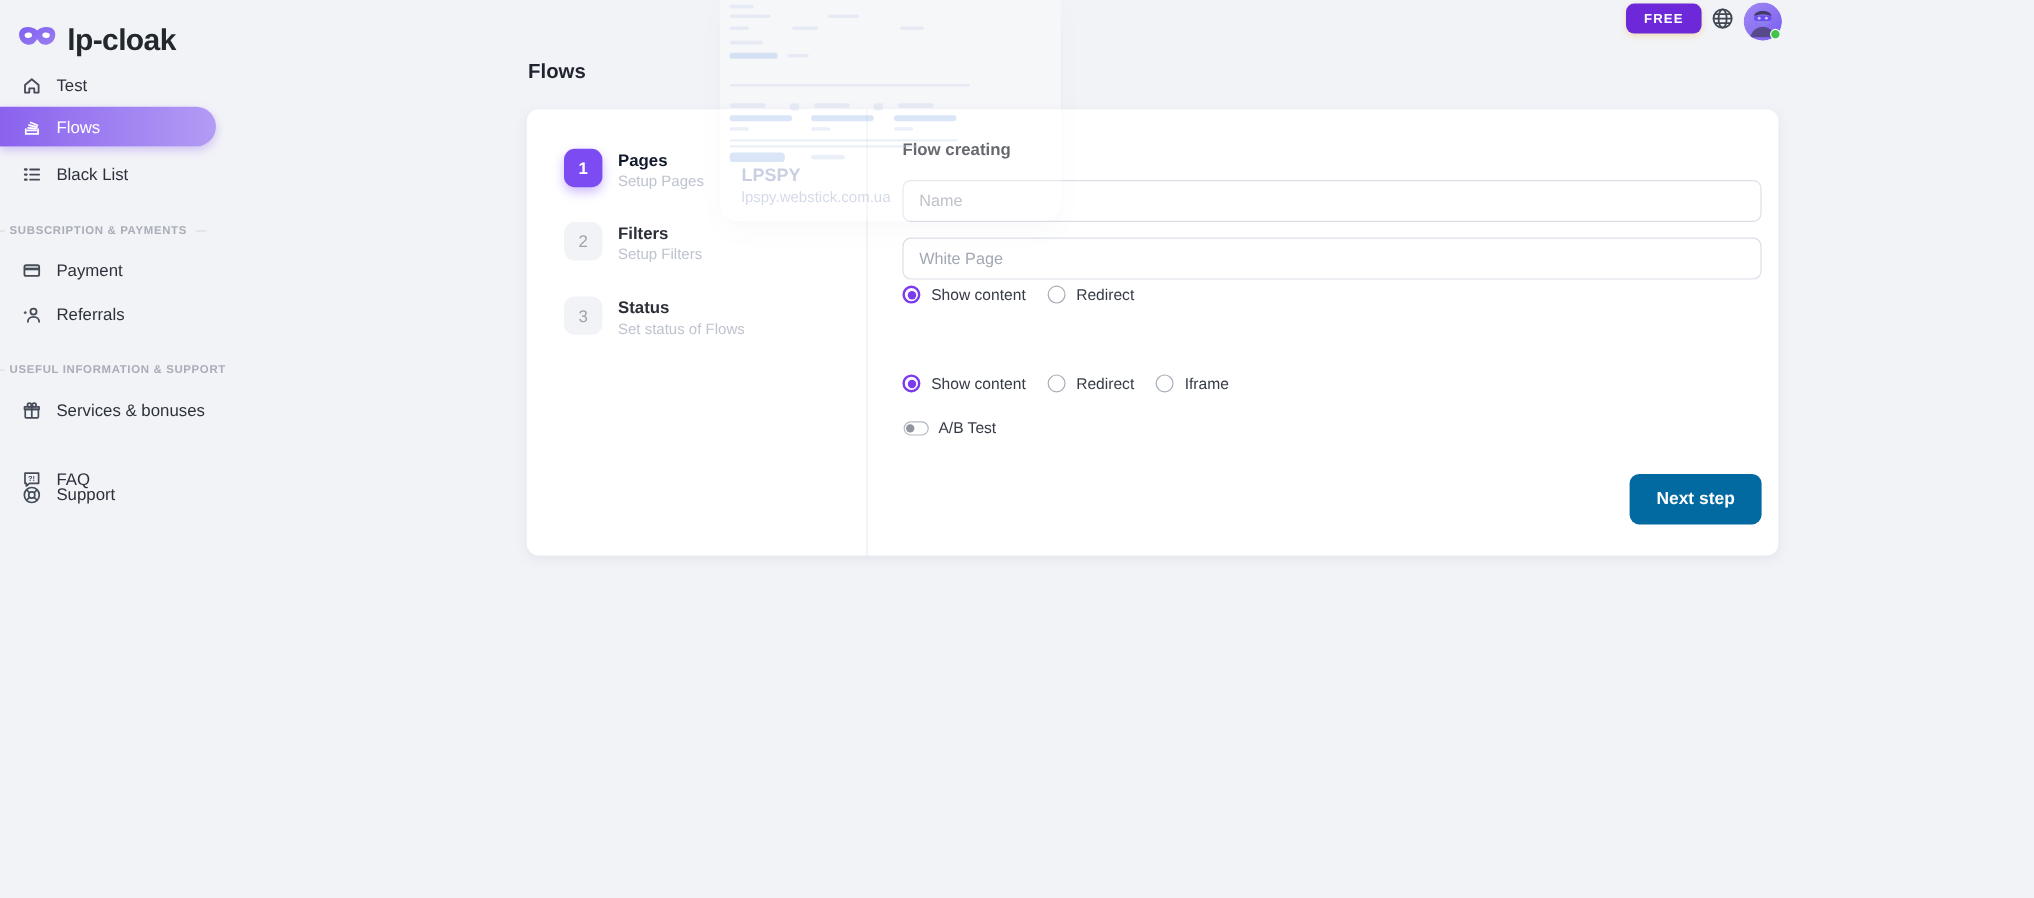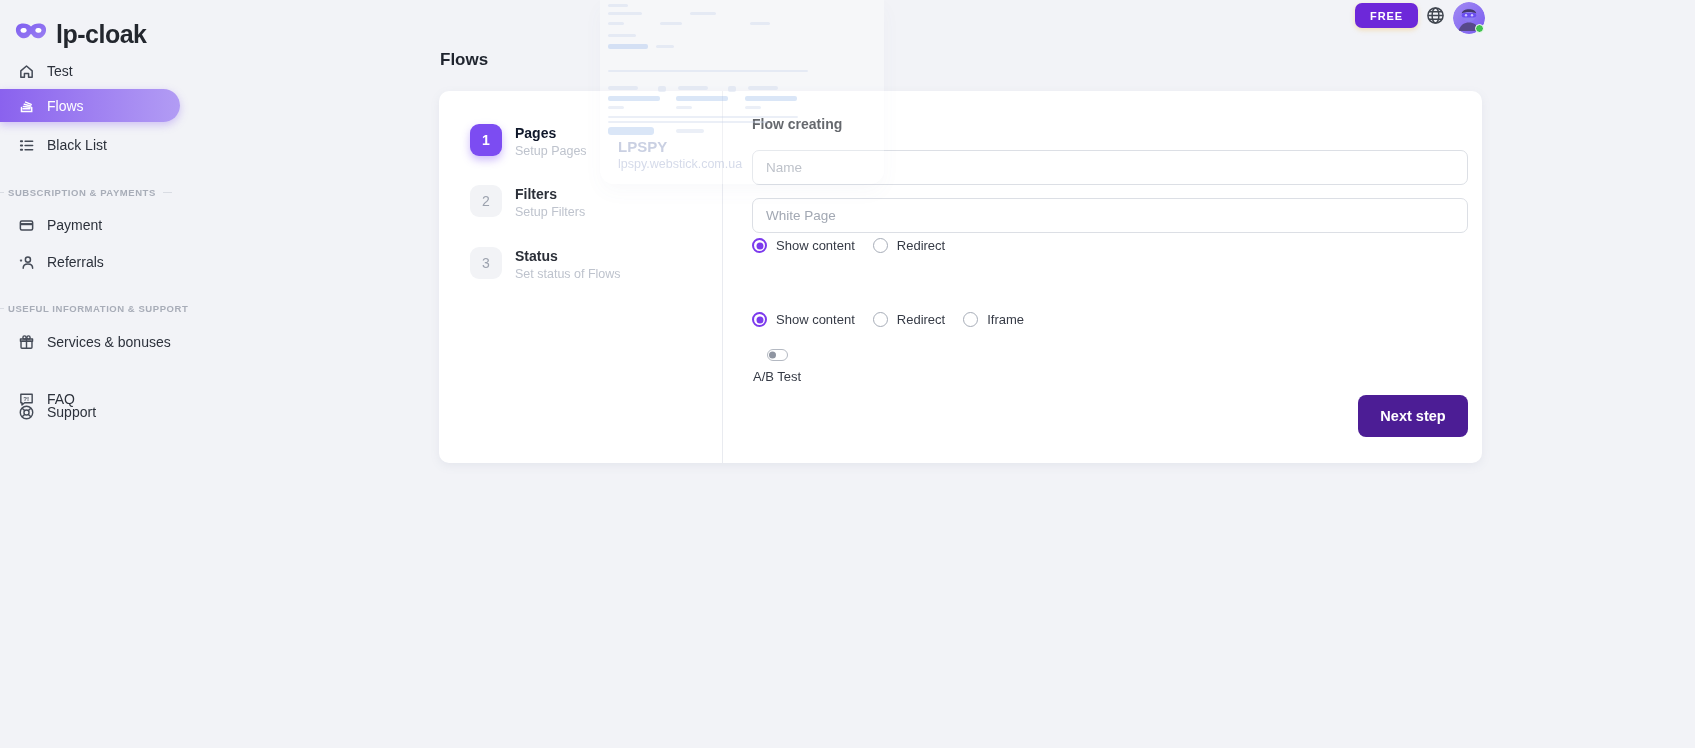"A/B Test" .toggle-row { flex-direction: column -> none }
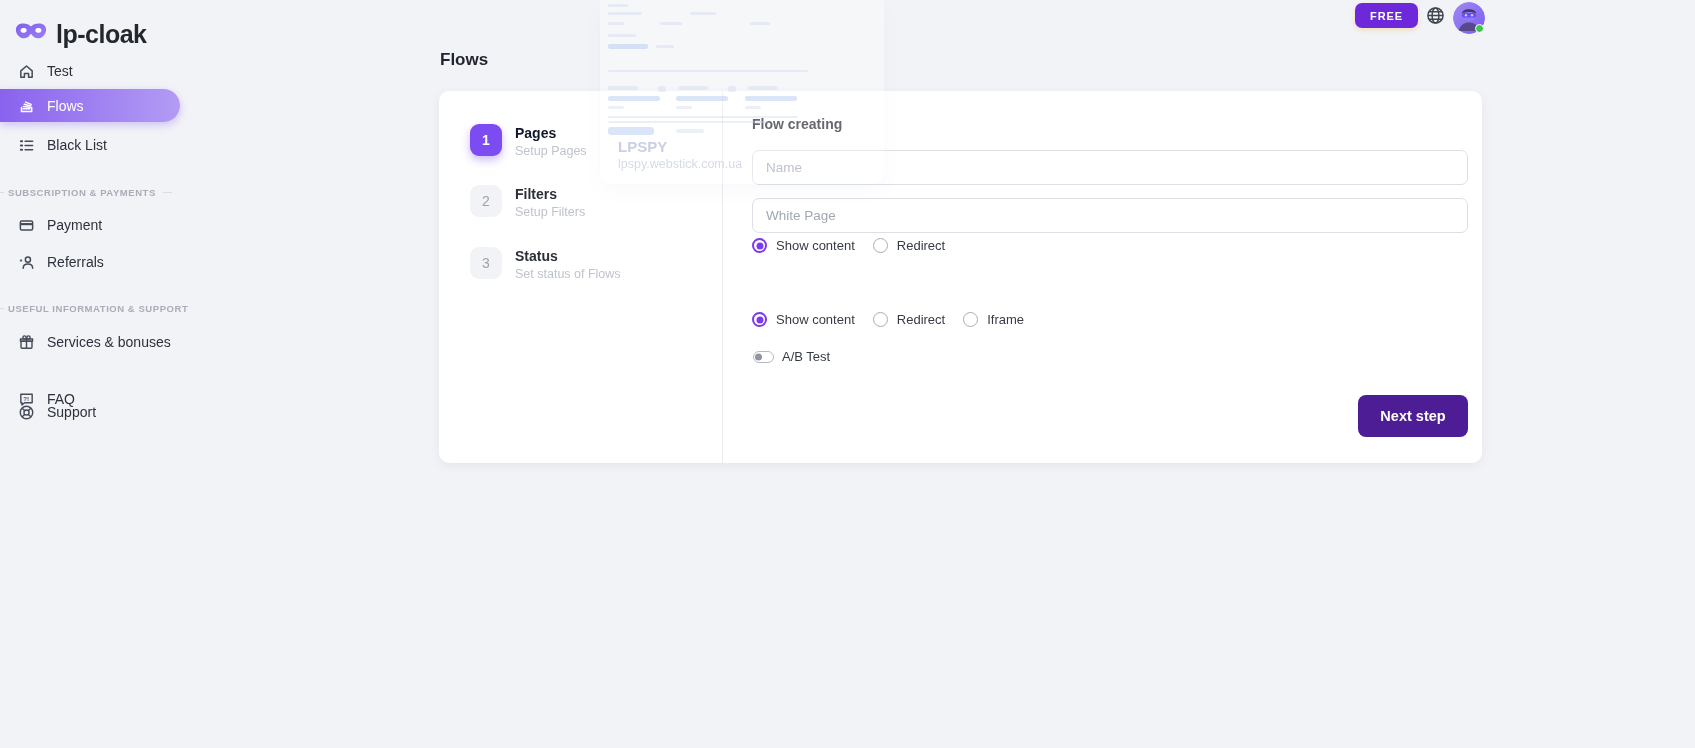"Next step" .next-btn { background: #4c1d95 -> #0369a1 }
